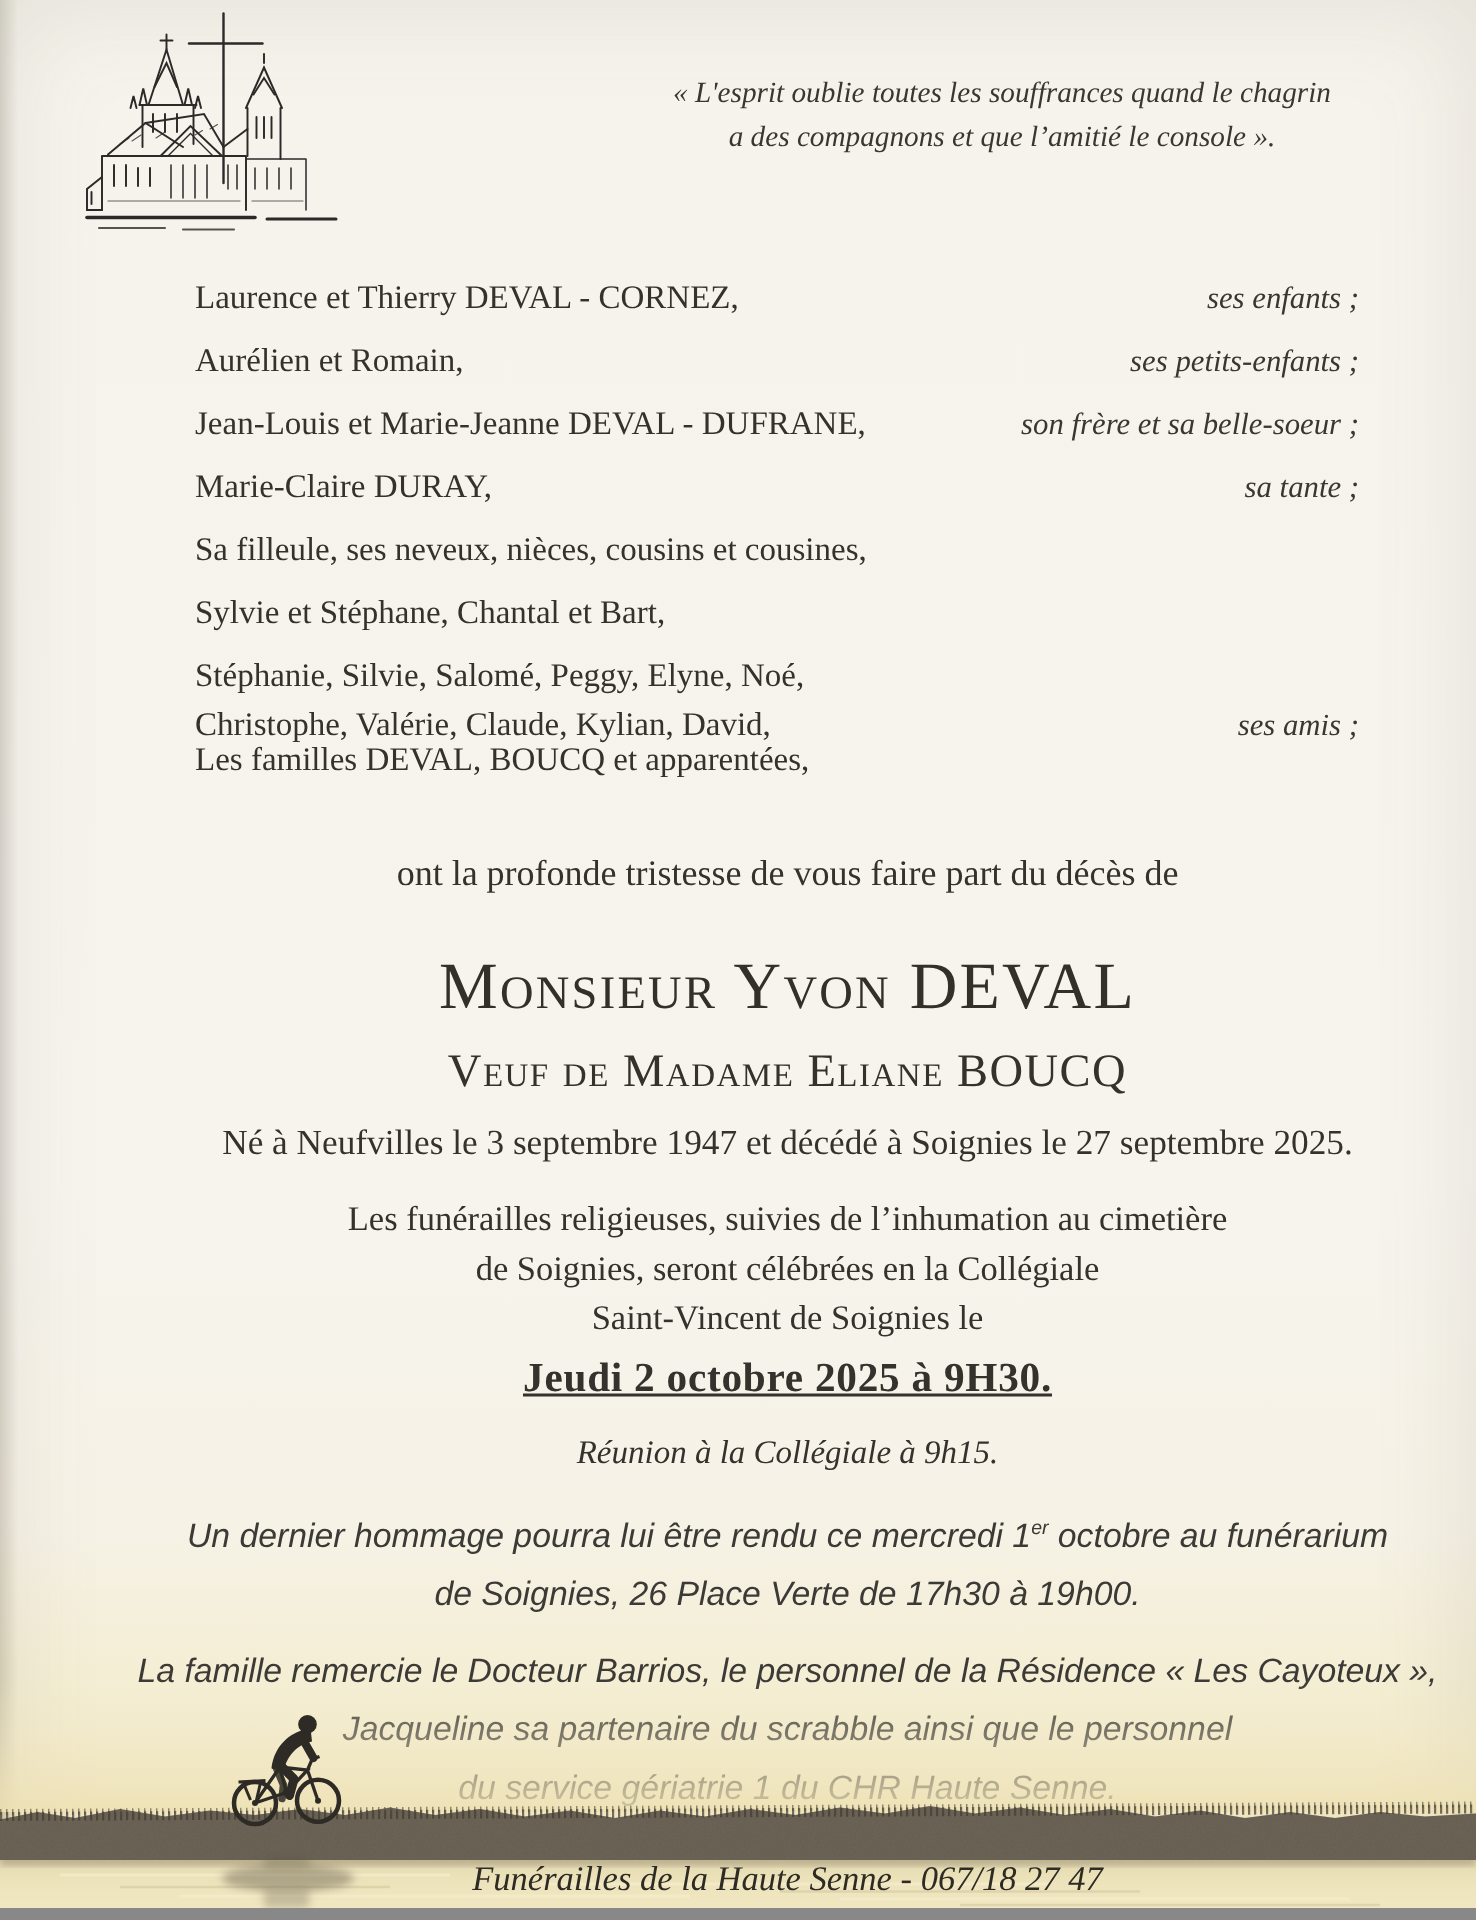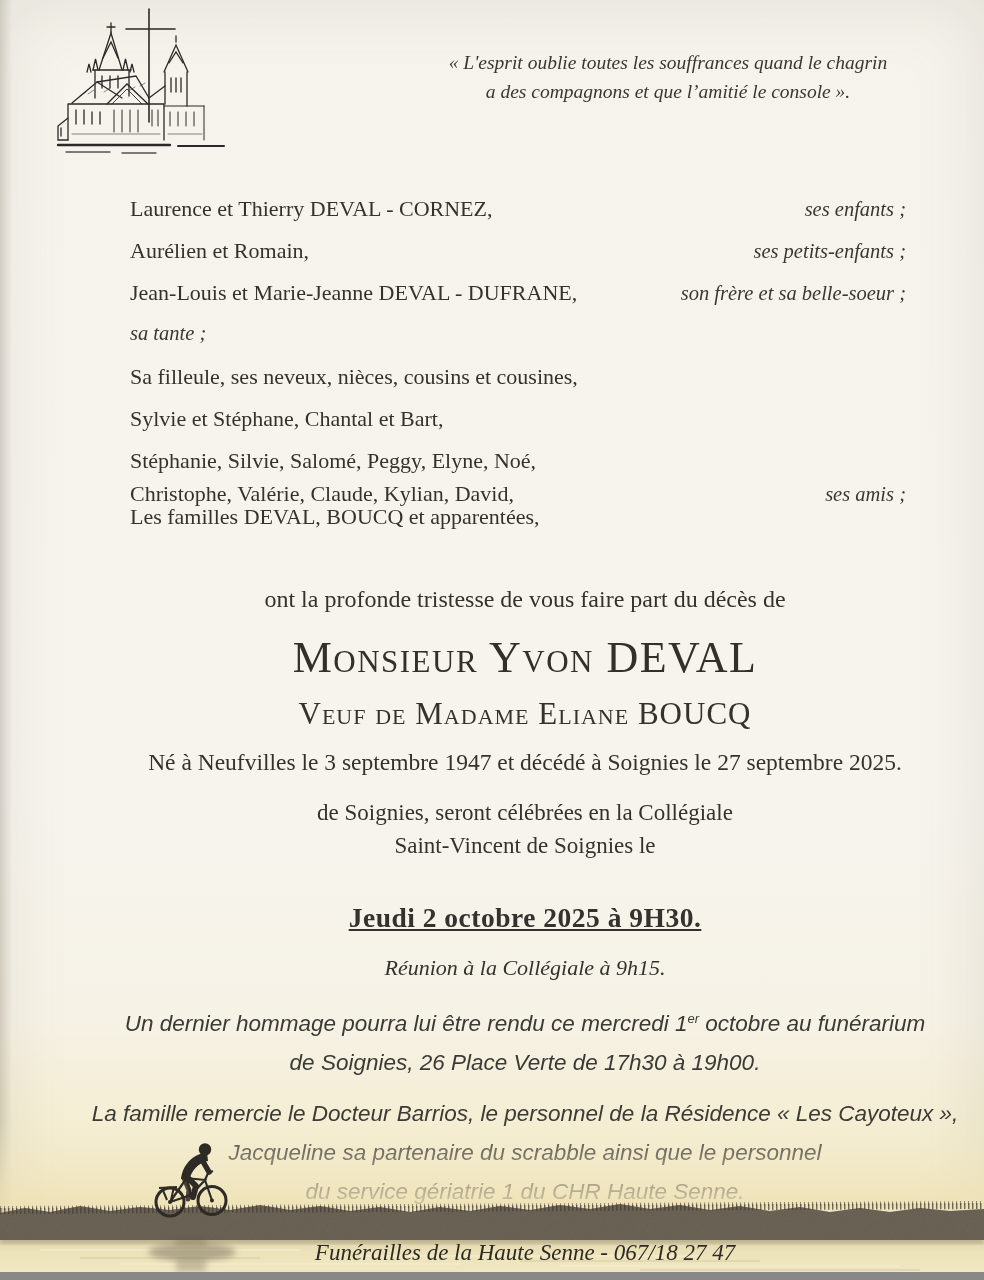"Laurence et Thierry DEVAL -" .family { top: 196px -> 185px }
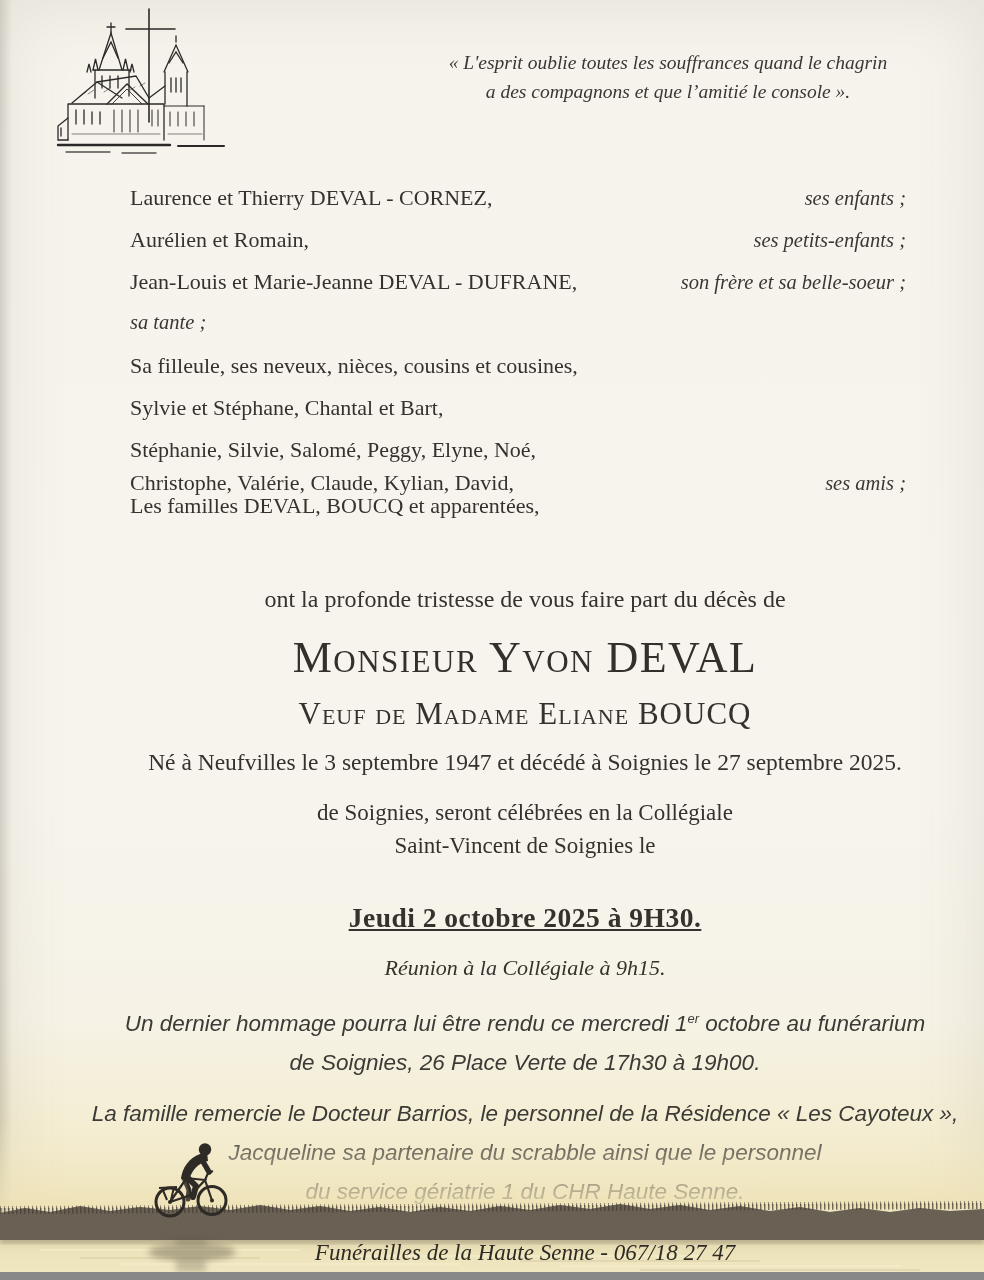"Marie-Claire DURAY," span.names { html: none -> <span>Marie-Claire DURAY,</span> }
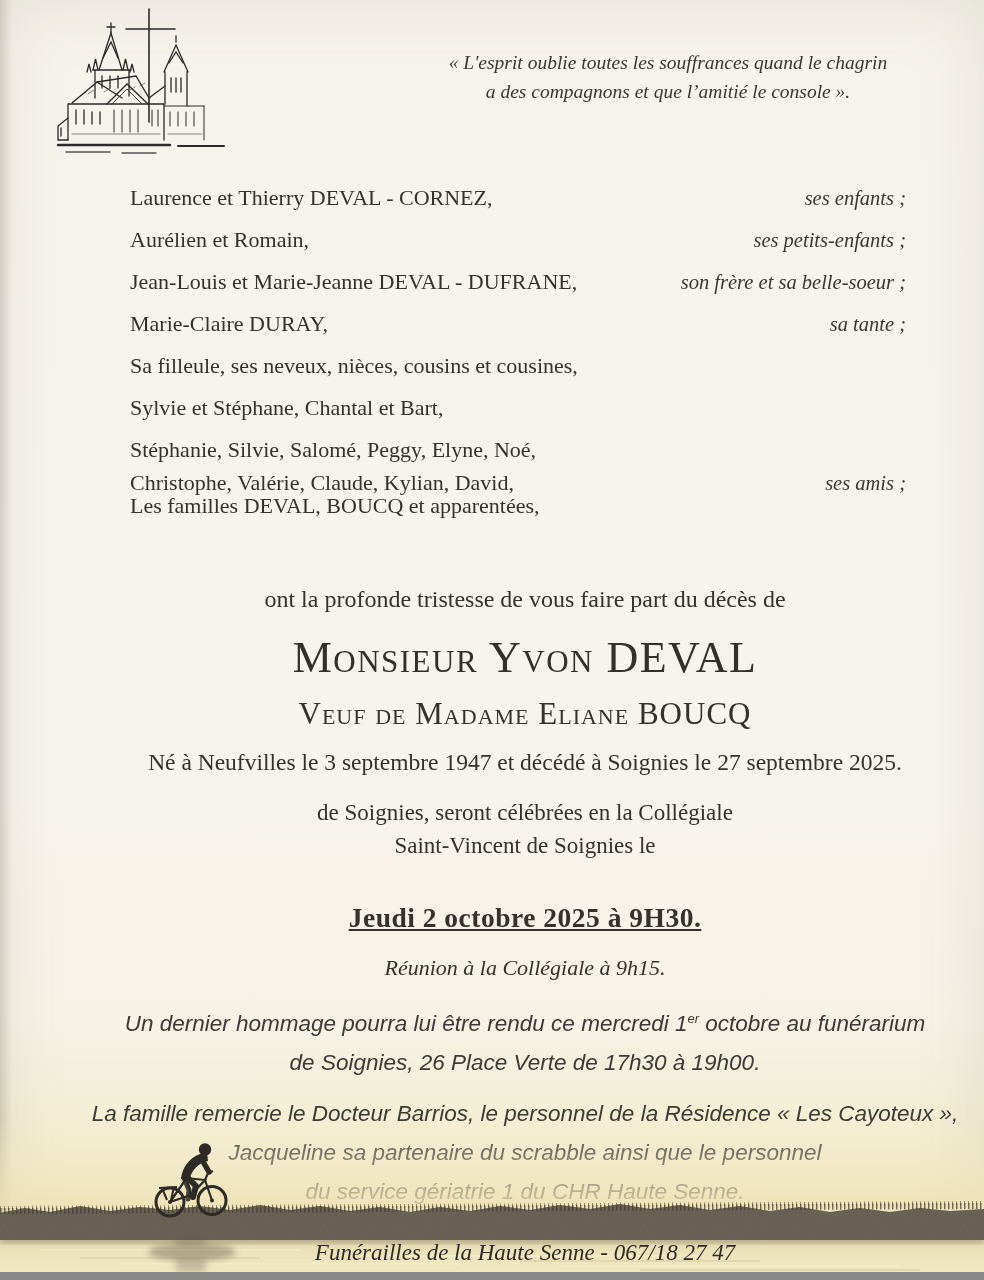"ont la profonde tristesse de" .intro { top: 584px -> 568px }
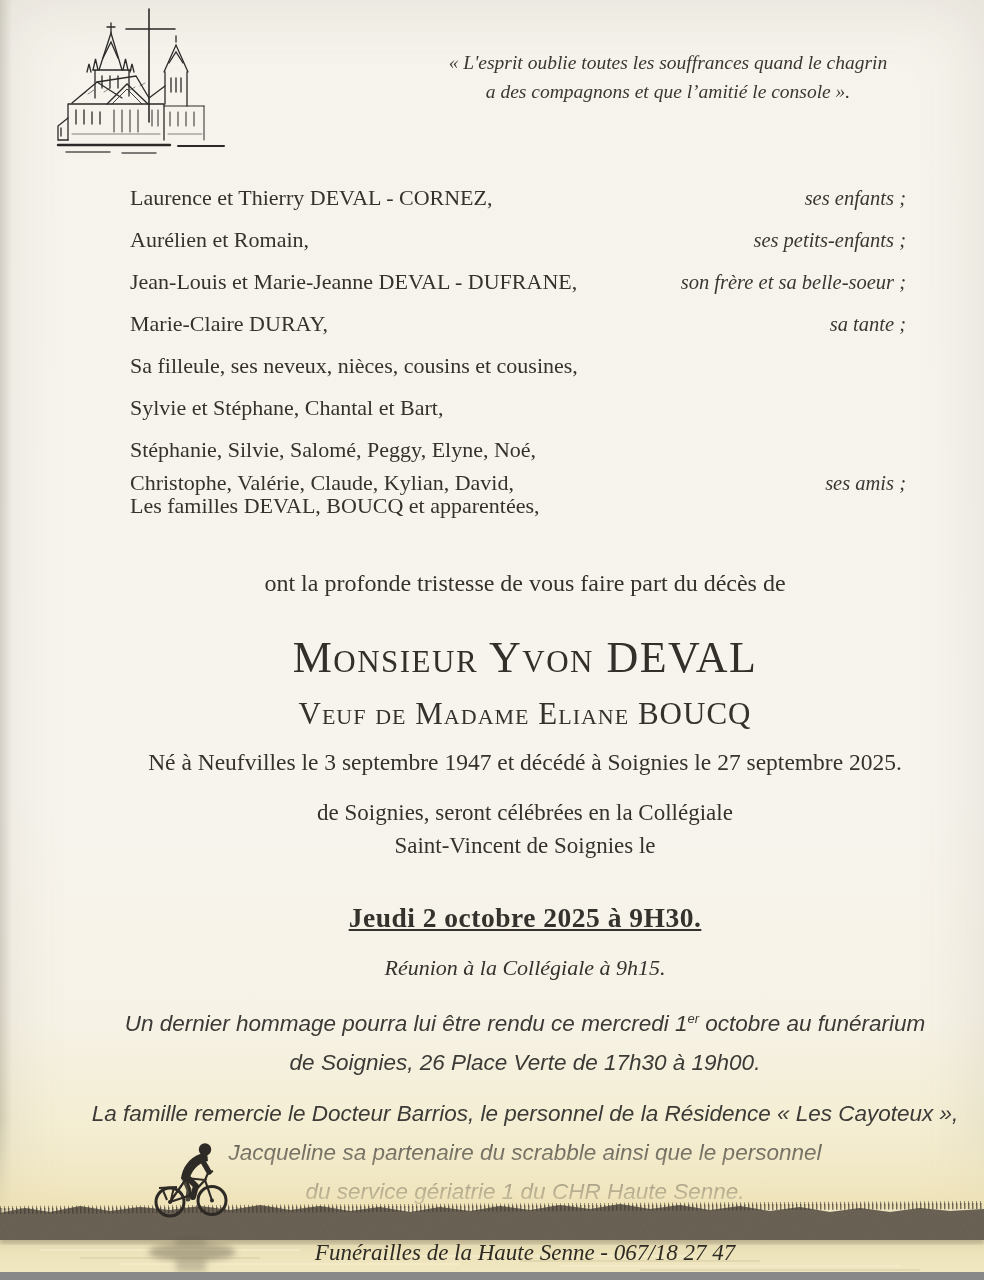"Les funérailles religieuses, suivies de" div { html: none -> <div>Les funérailles religieuses, suivies de l’inhumation au cimetière</div> }
